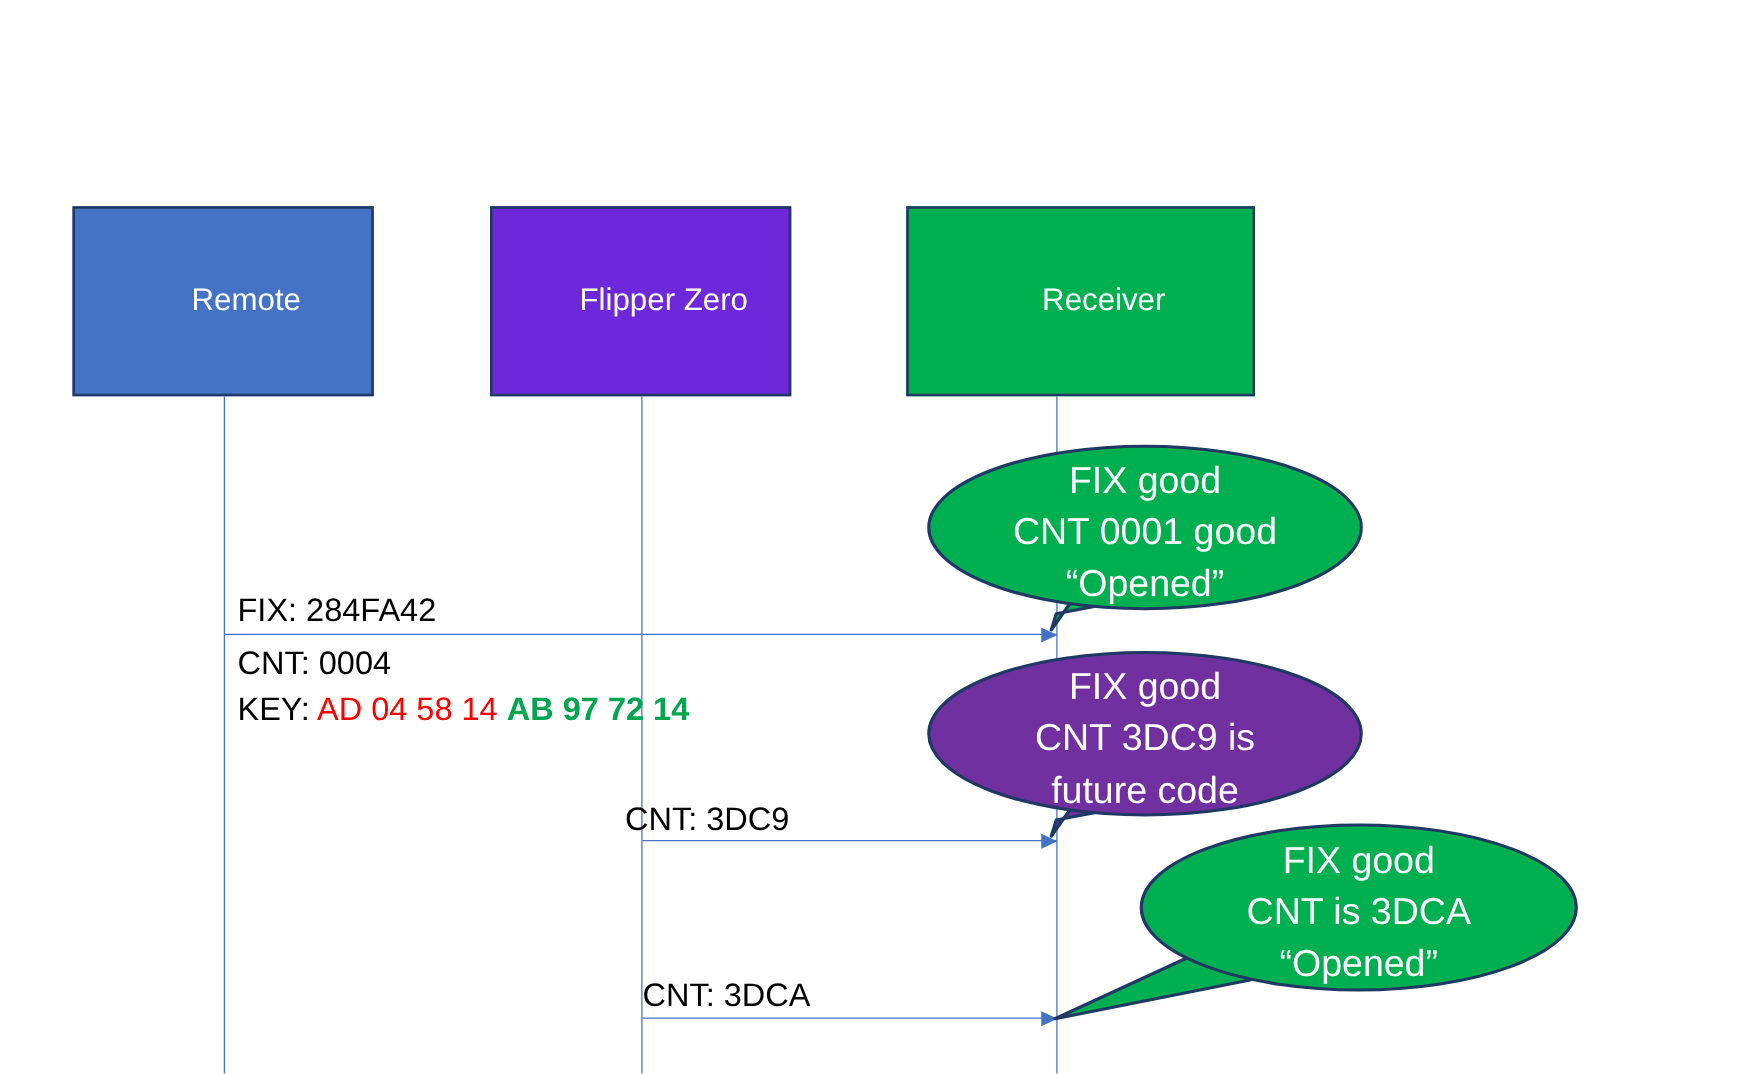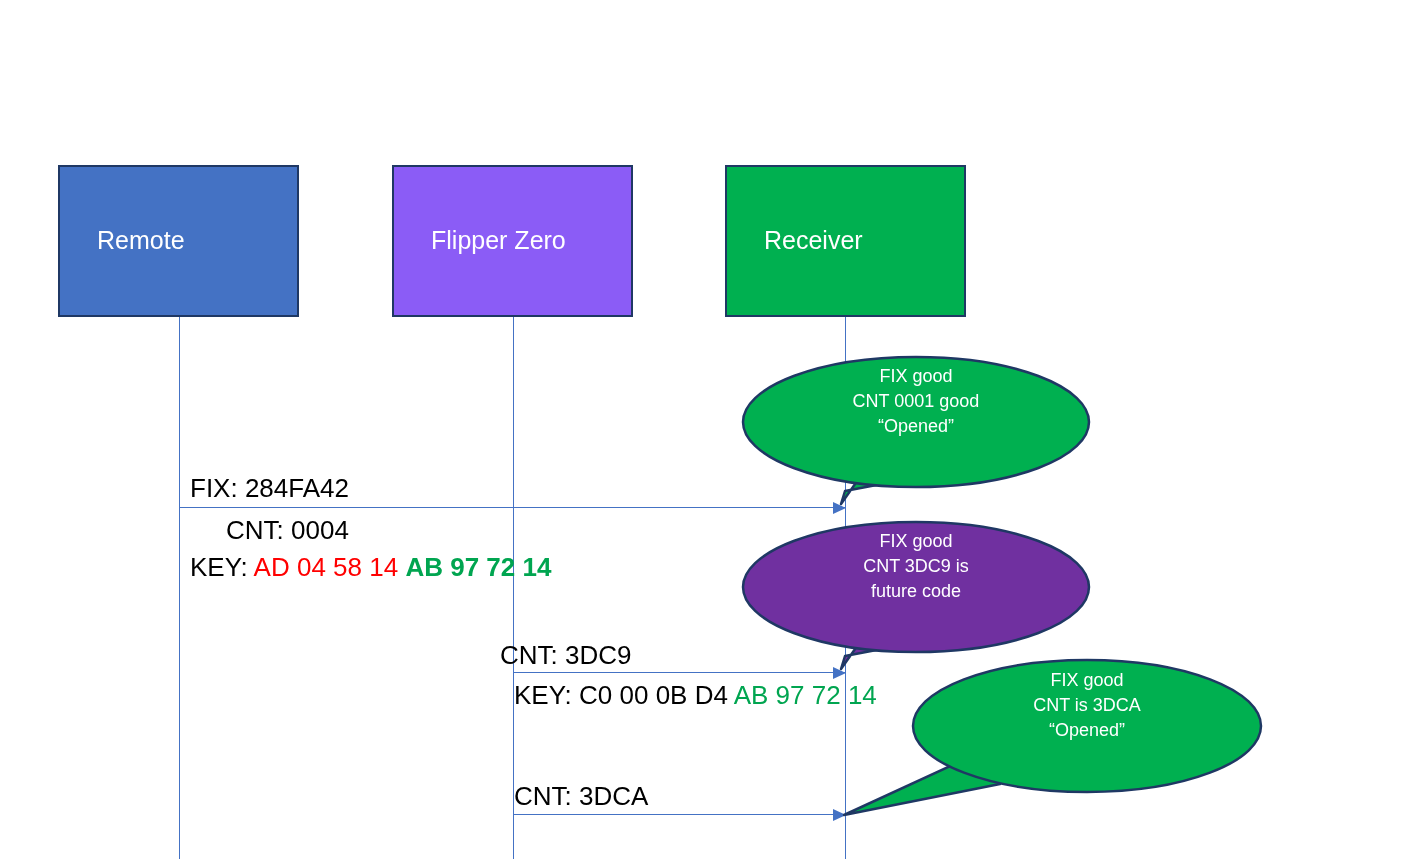"Remote" .actor-box { justify-content: flex-start -> center }
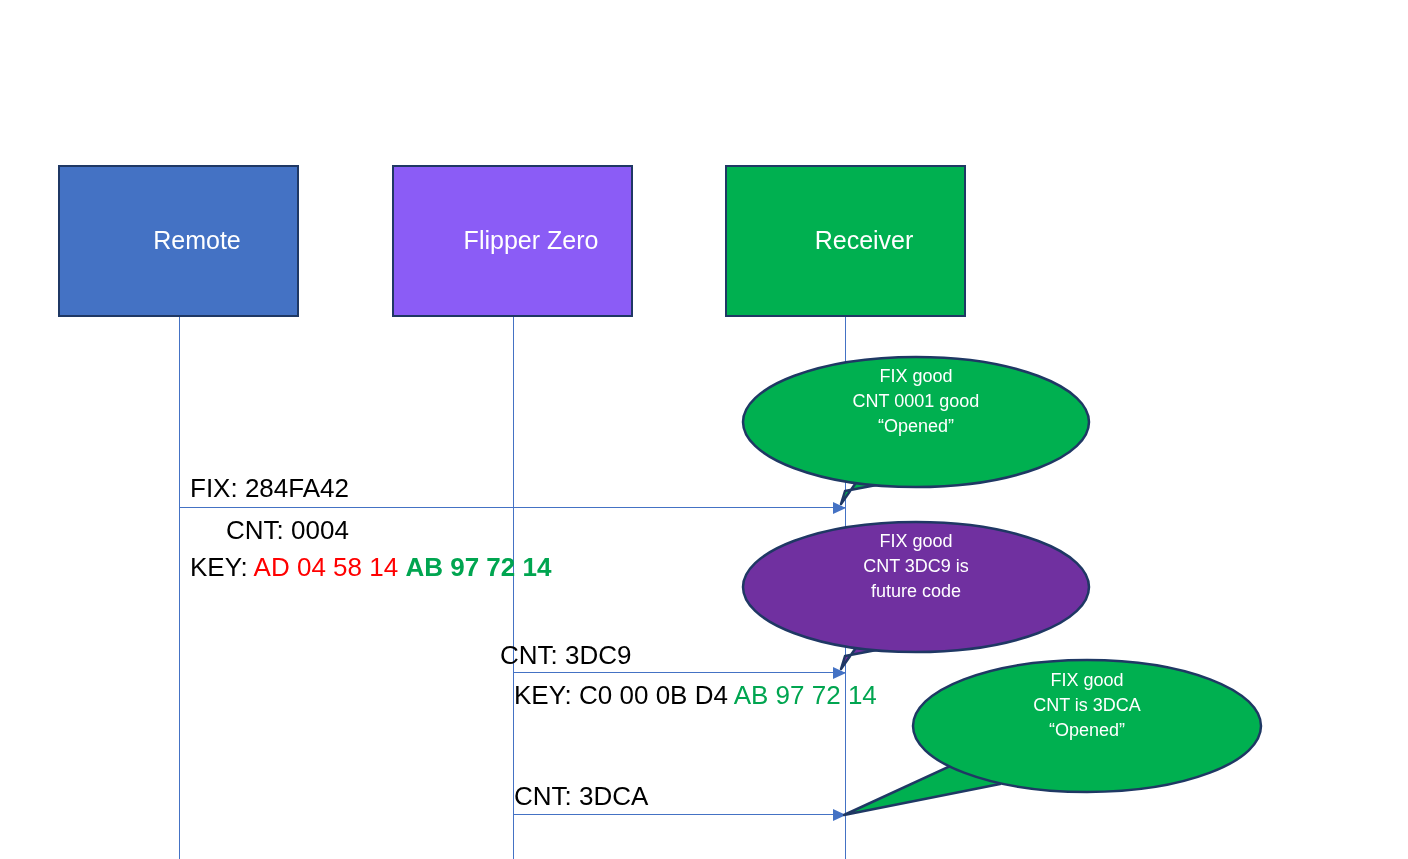"Flipper Zero" #box-flipper { background: #8b5cf6 -> #6d28d9 }
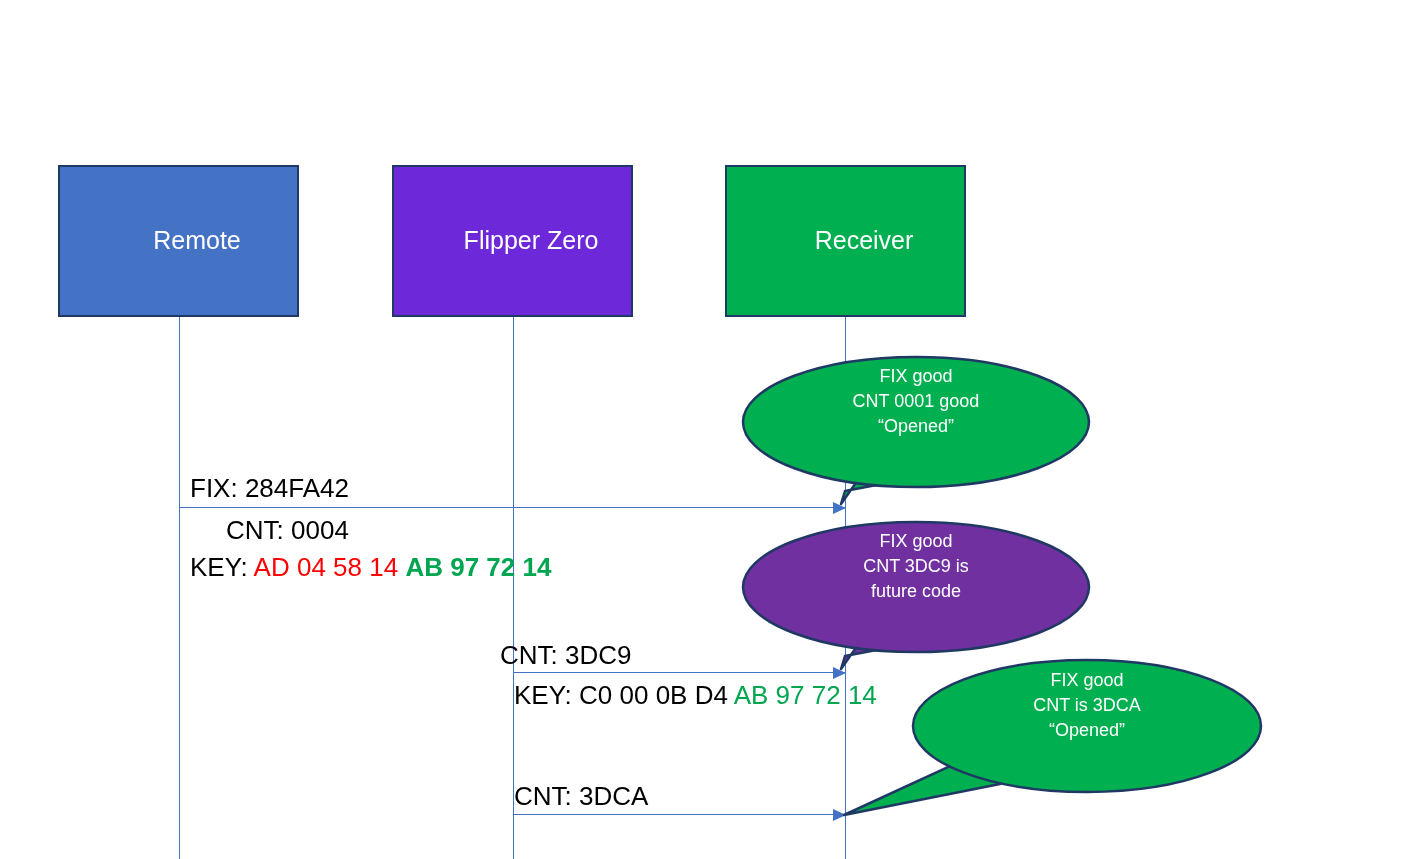"Receiver" #box-receiver { width: 241px -> 279px }
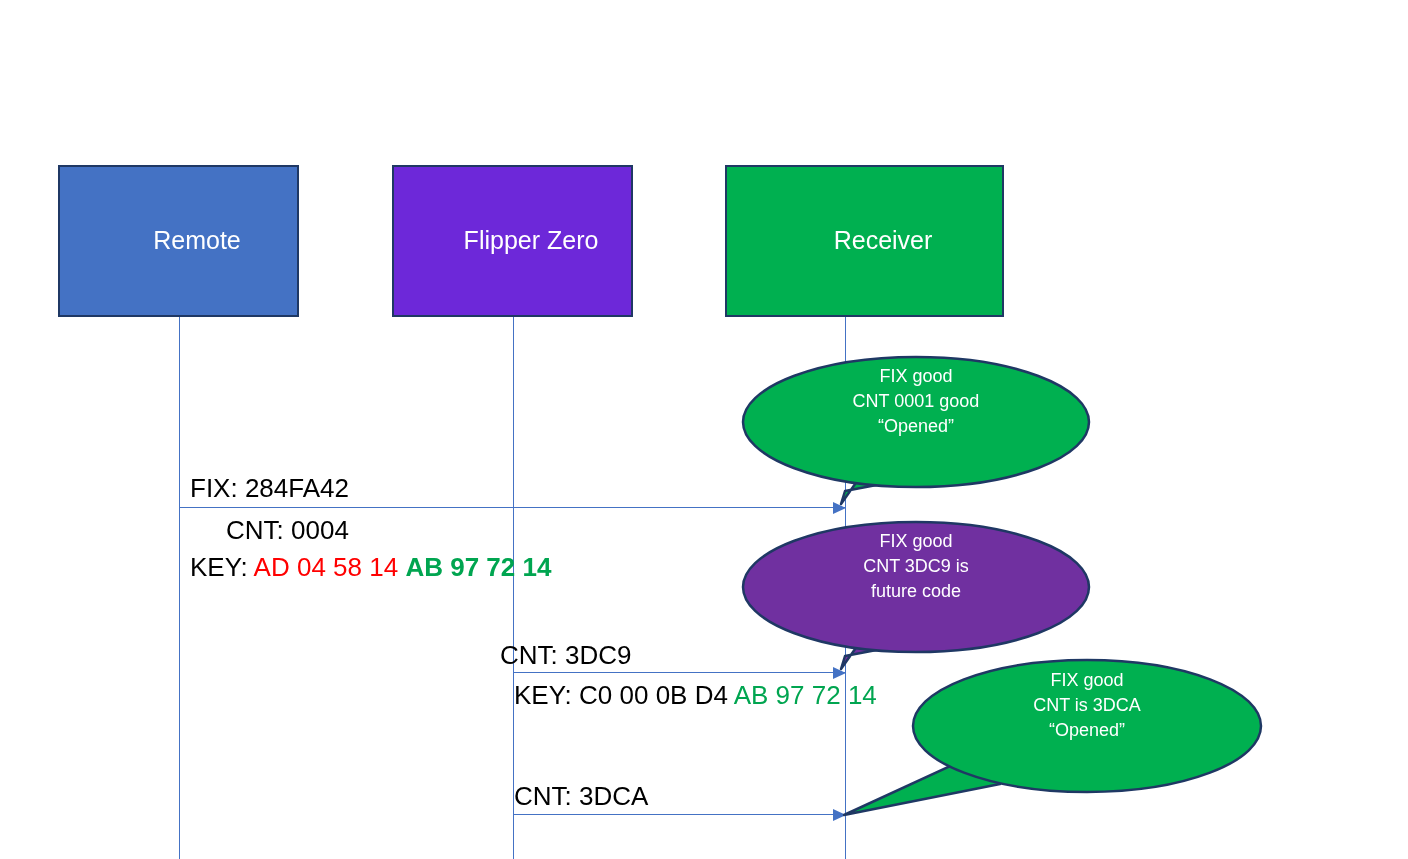"FIX good" .callout-text { font-size: 18px -> 30px }
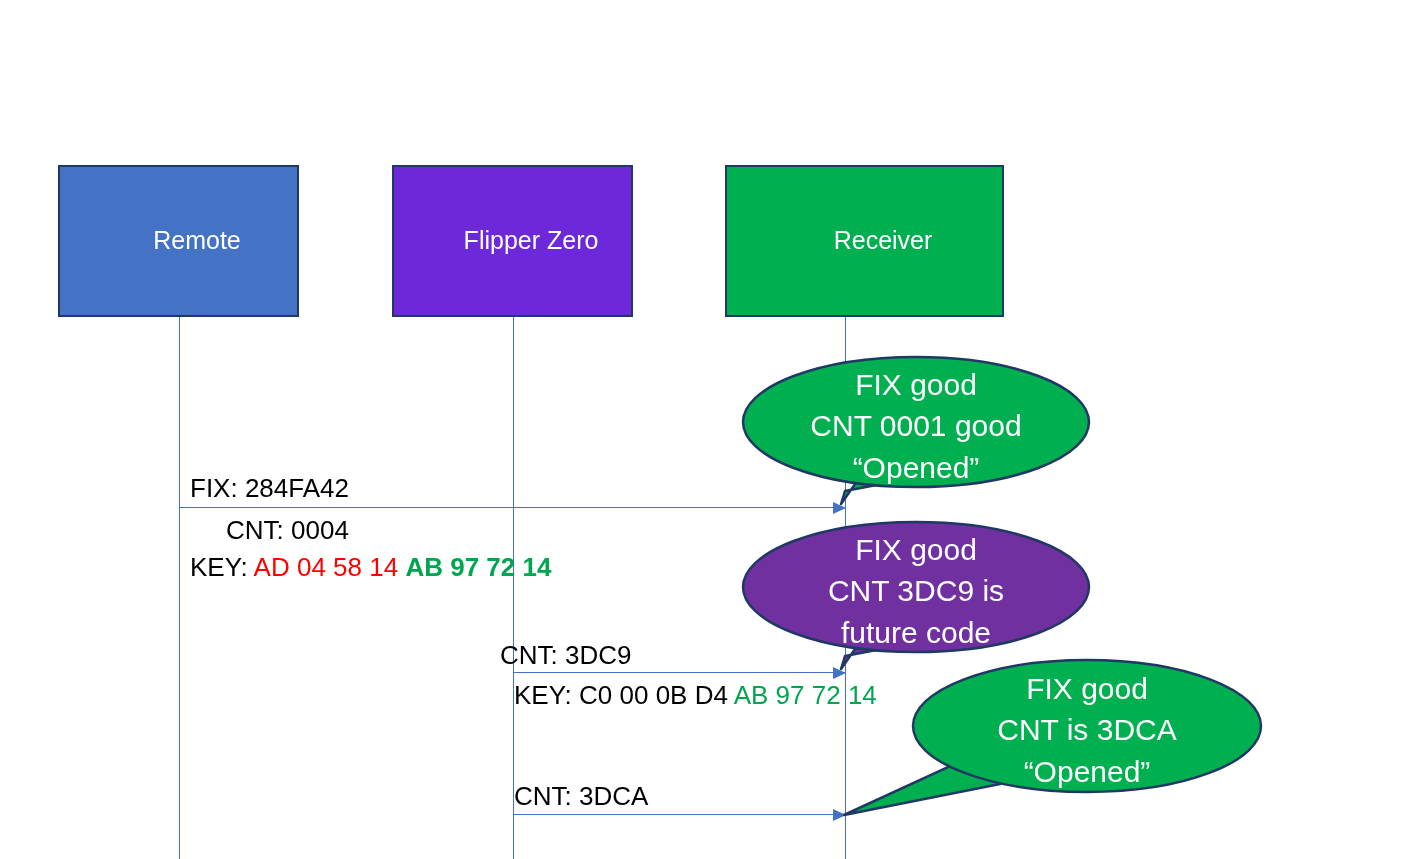"CNT: 0004" #lab-cnt0 { margin-left: 36px -> none }
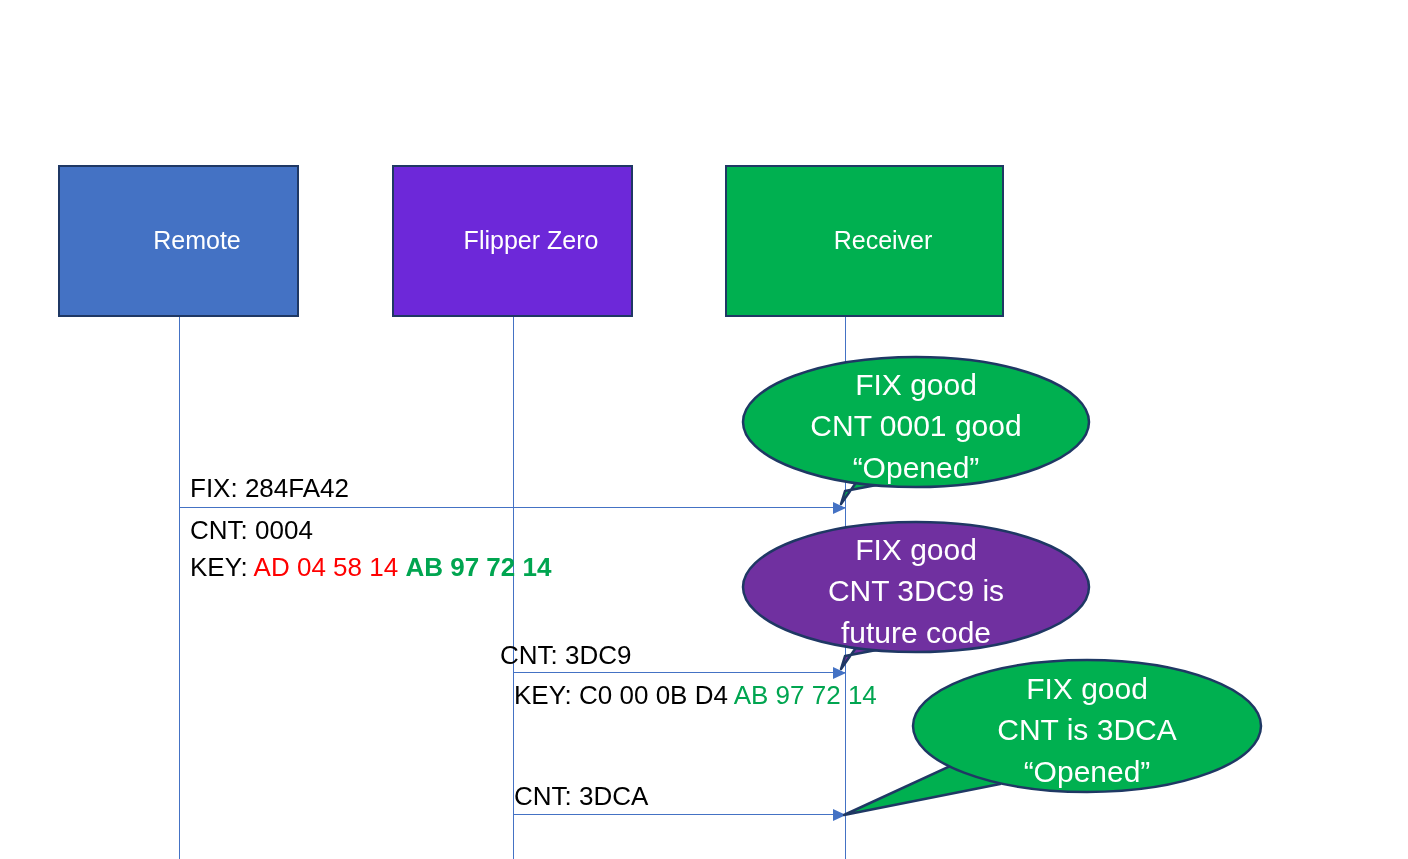"KEY: C0 00 0B D4" div.msg-label { html: <div><span>KEY: C0 00 0B D4 </span><span>AB 97 72 14</span></div> -> none }
